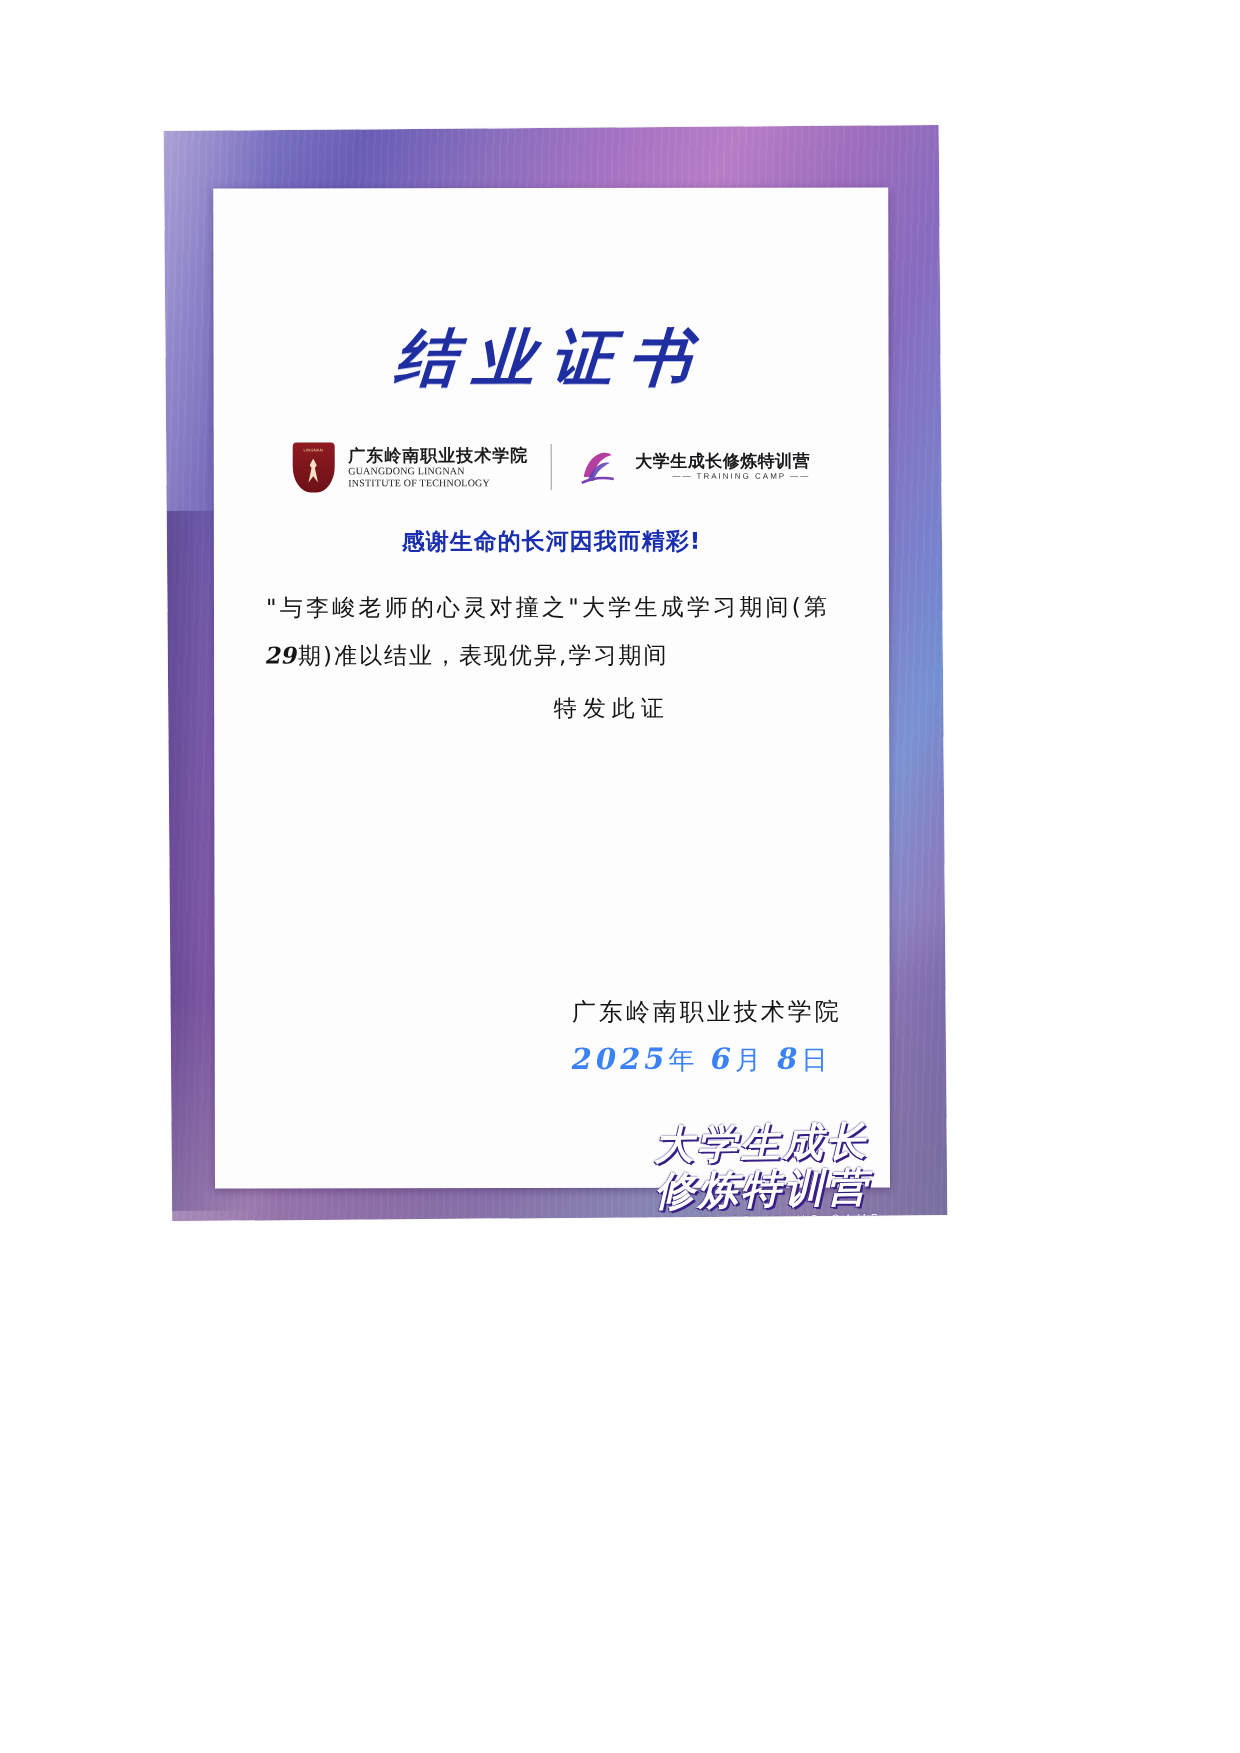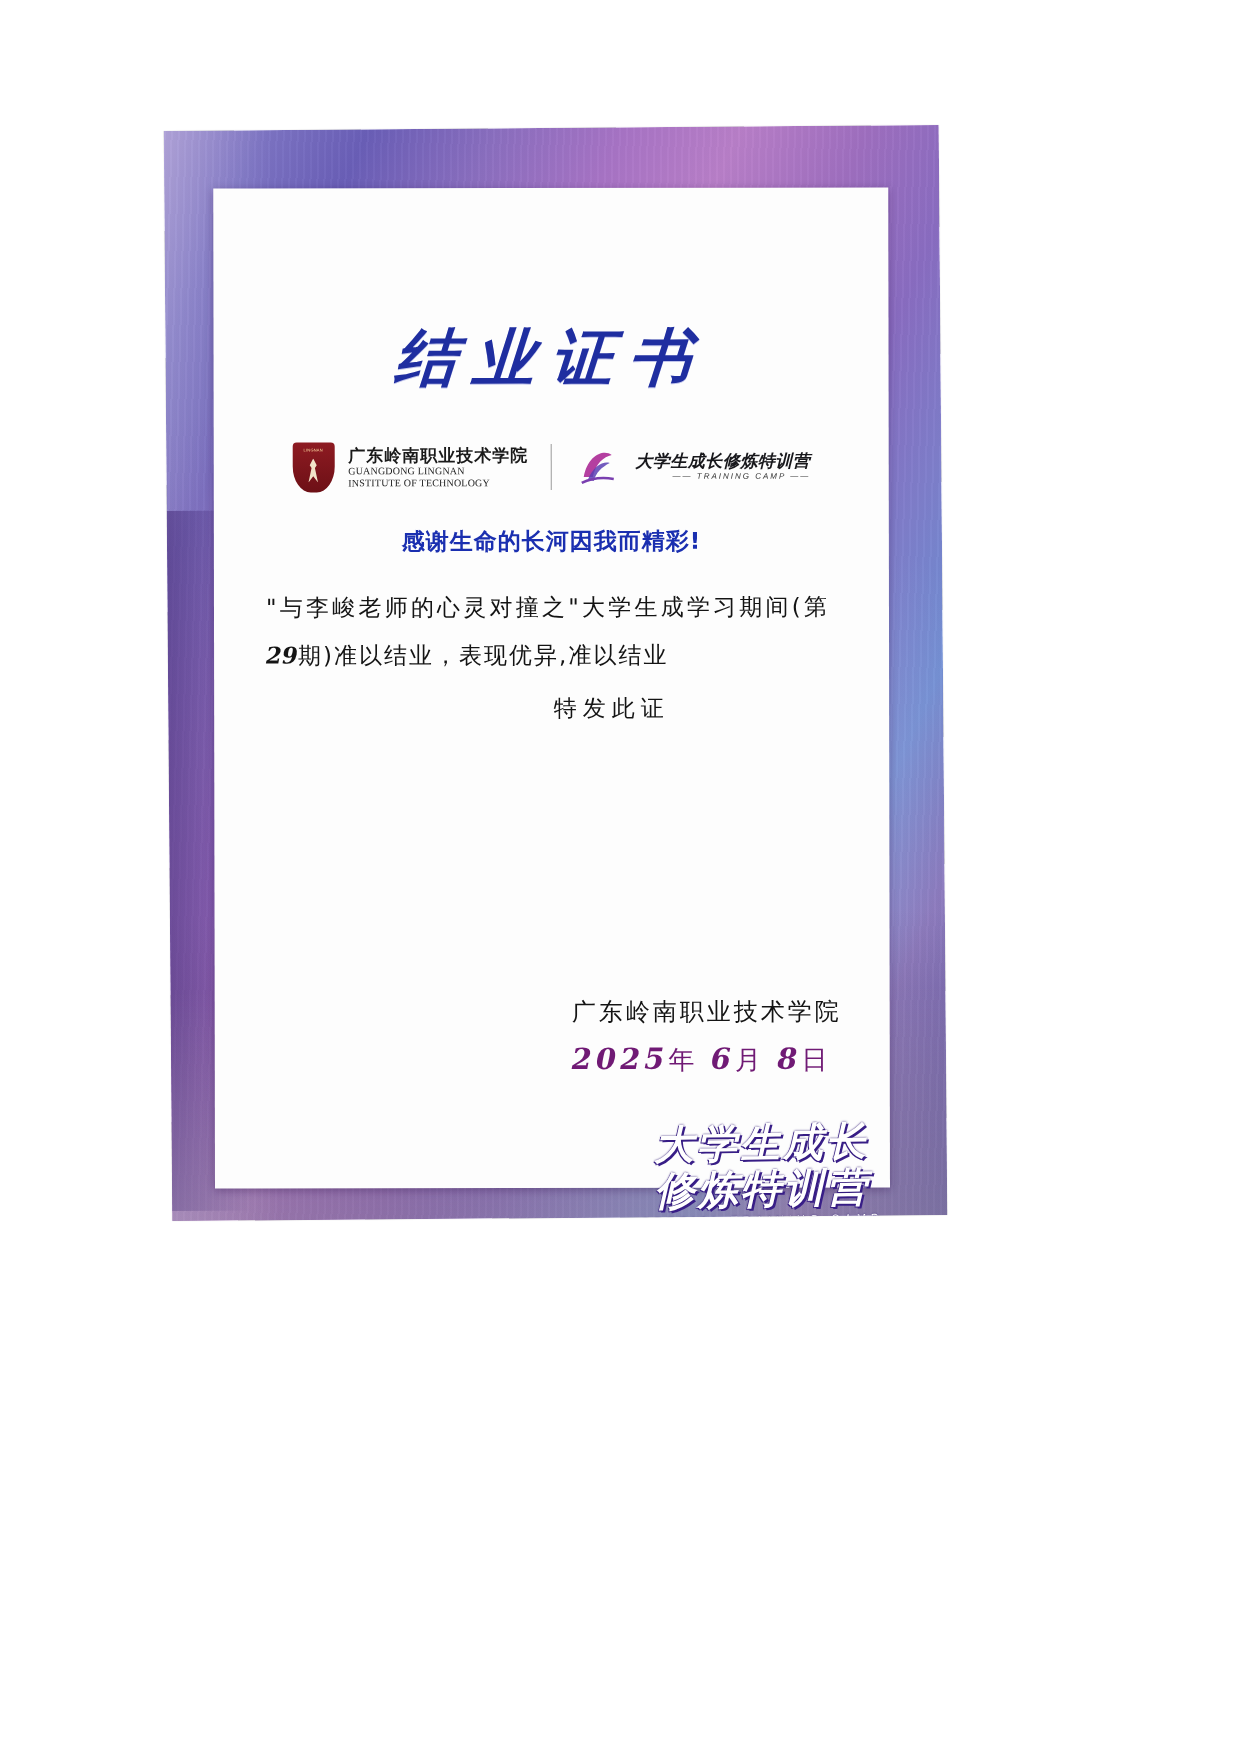"大学生成长修炼特训营" .camp-block { font-style: italic -> none }
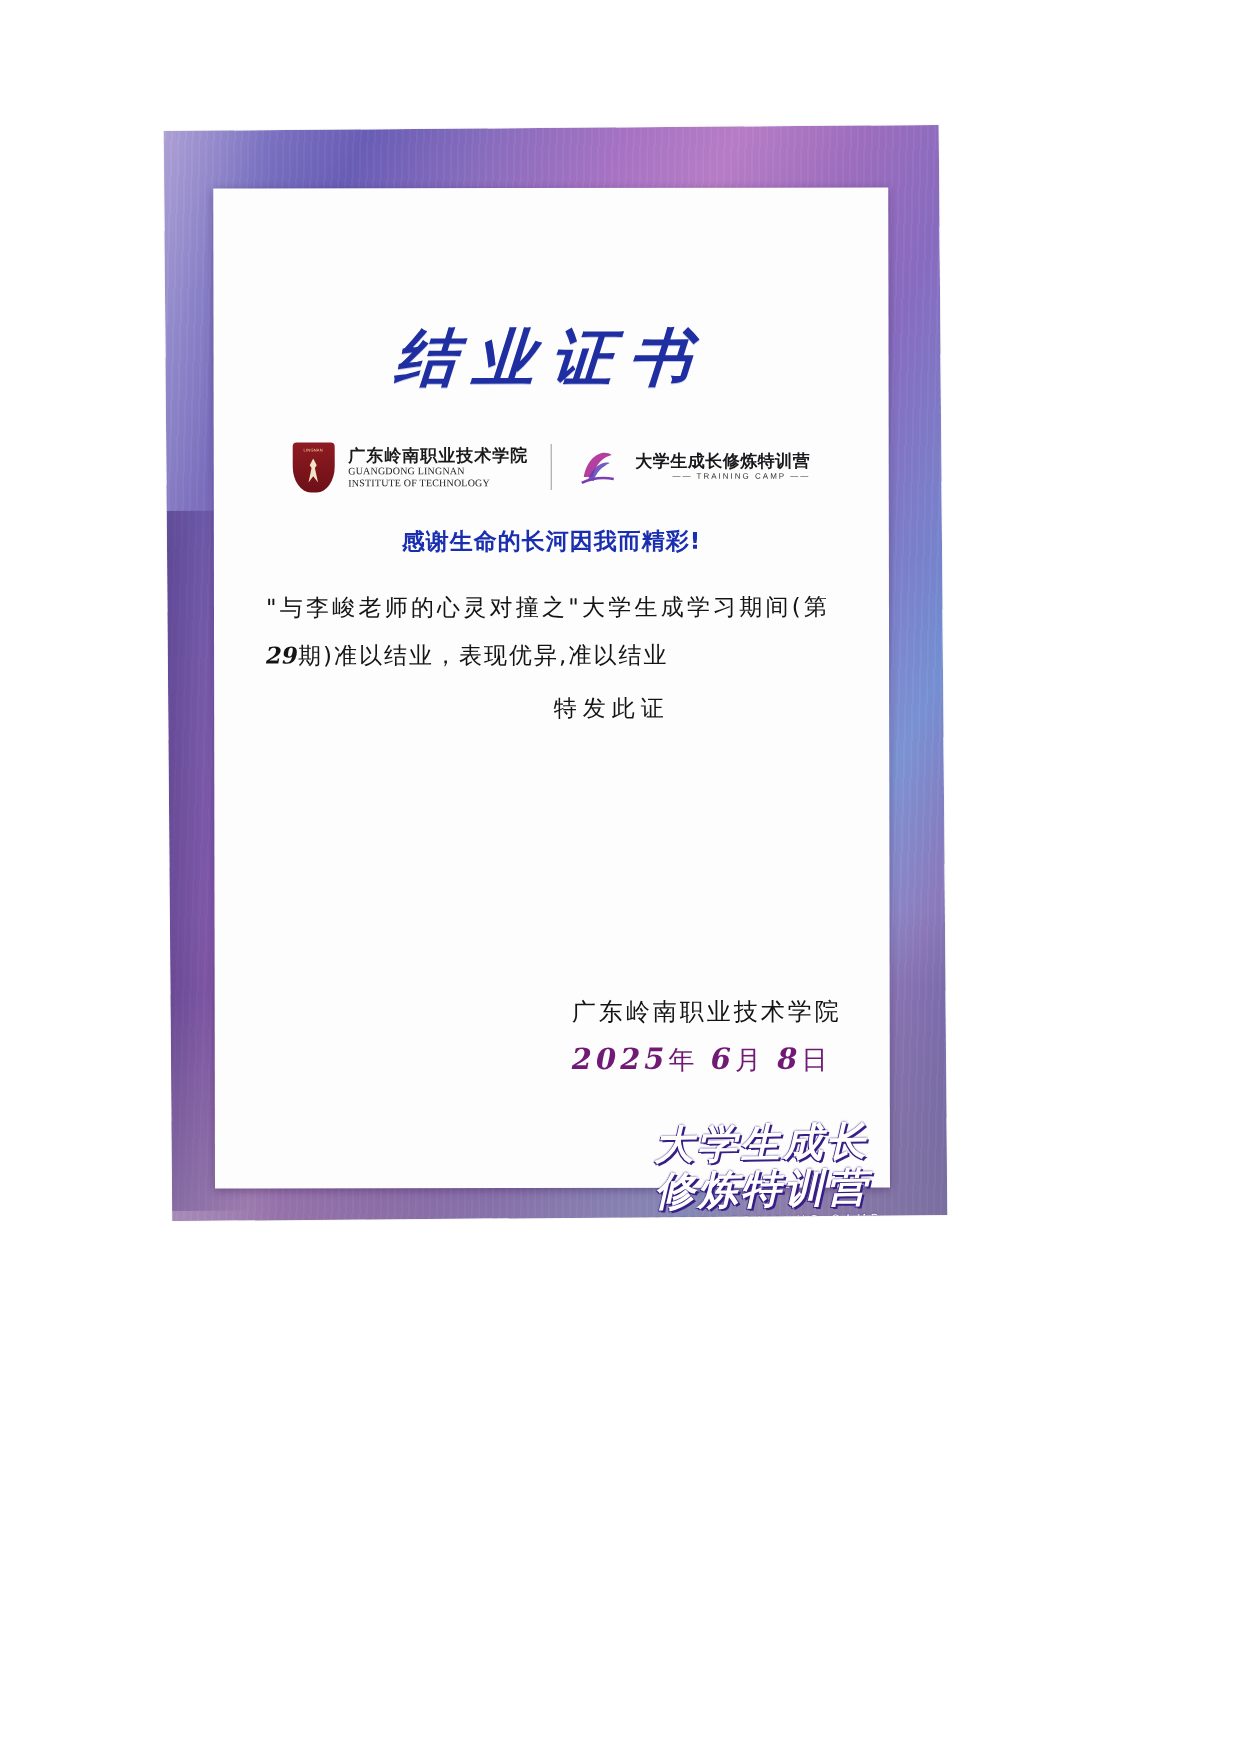"异,准以结业" span { text: ,准以结业 -> ,学习期间 }
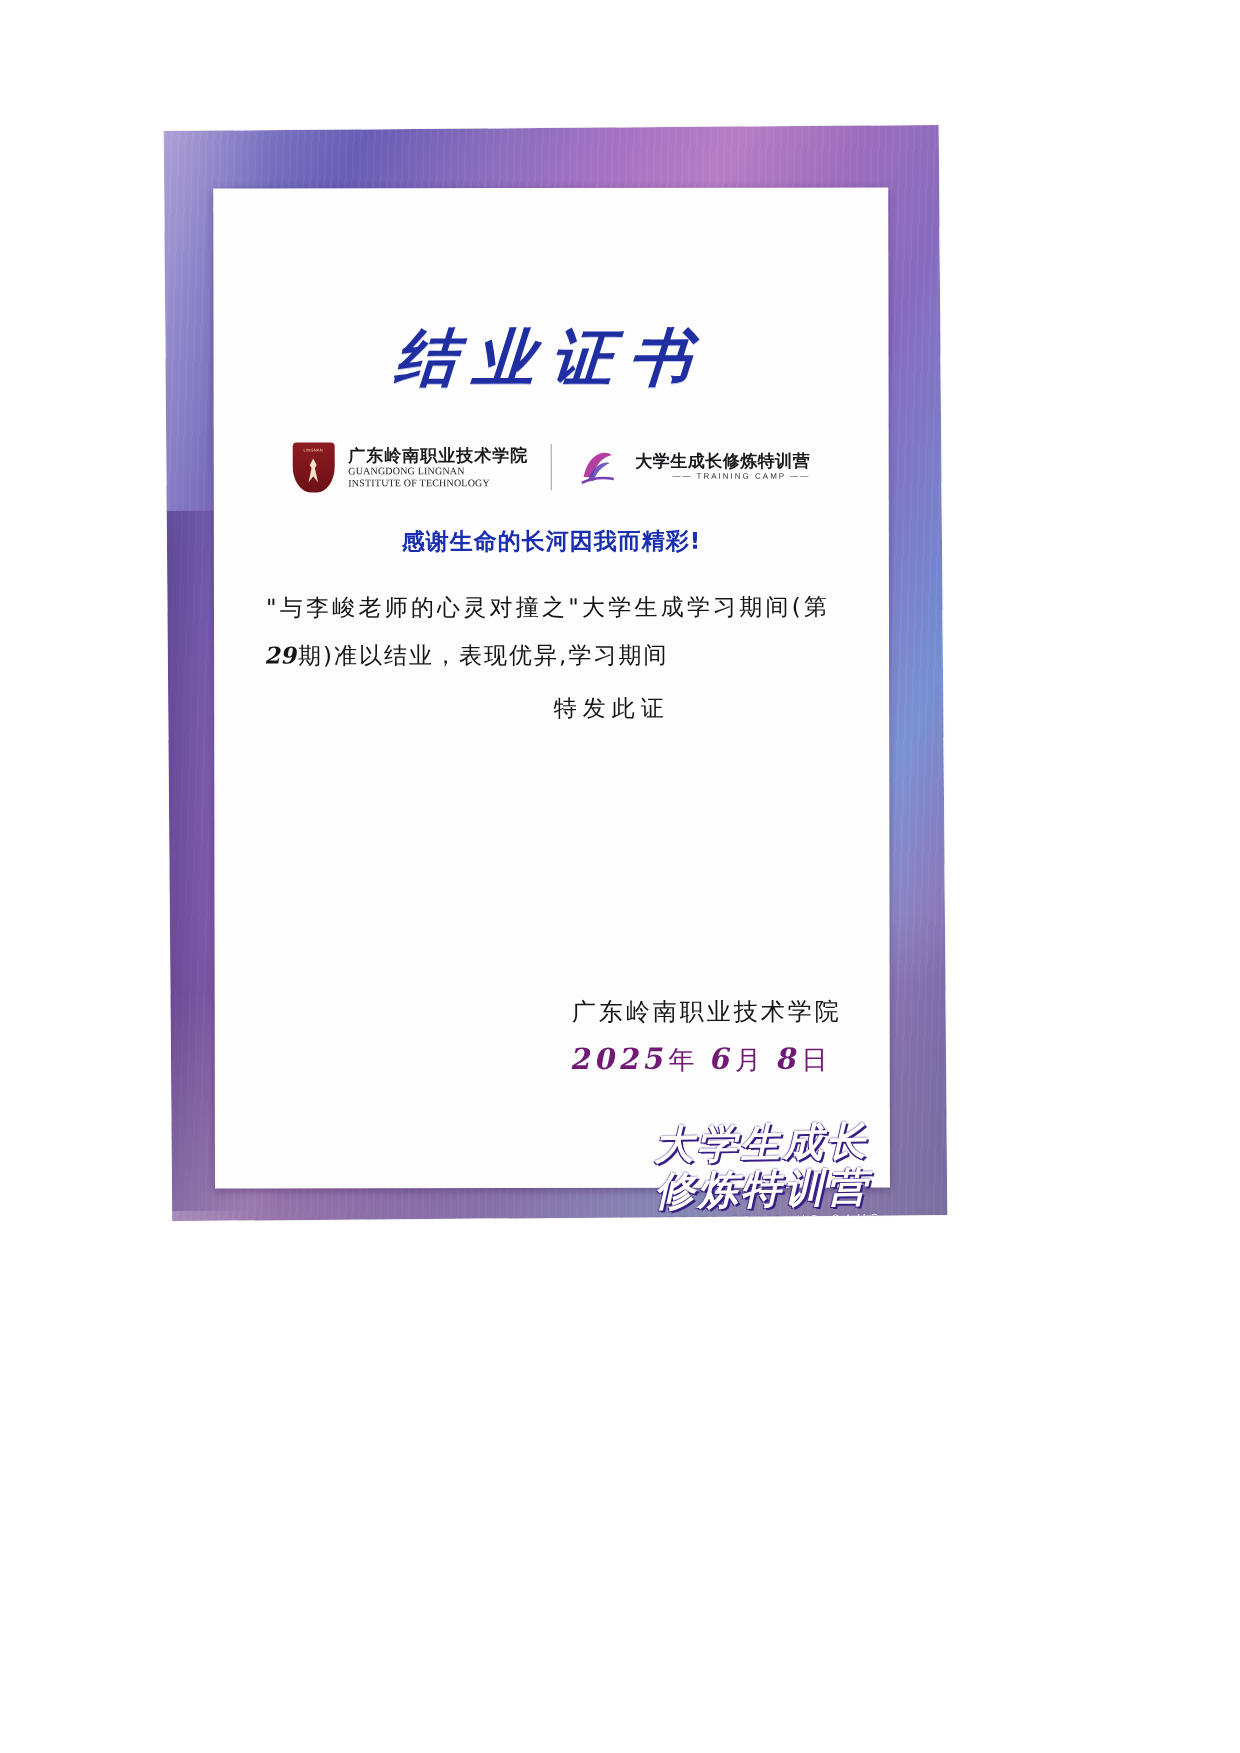"2025年 6月 8日" .sign-date { color: #701a75 -> #3b82f6 }
